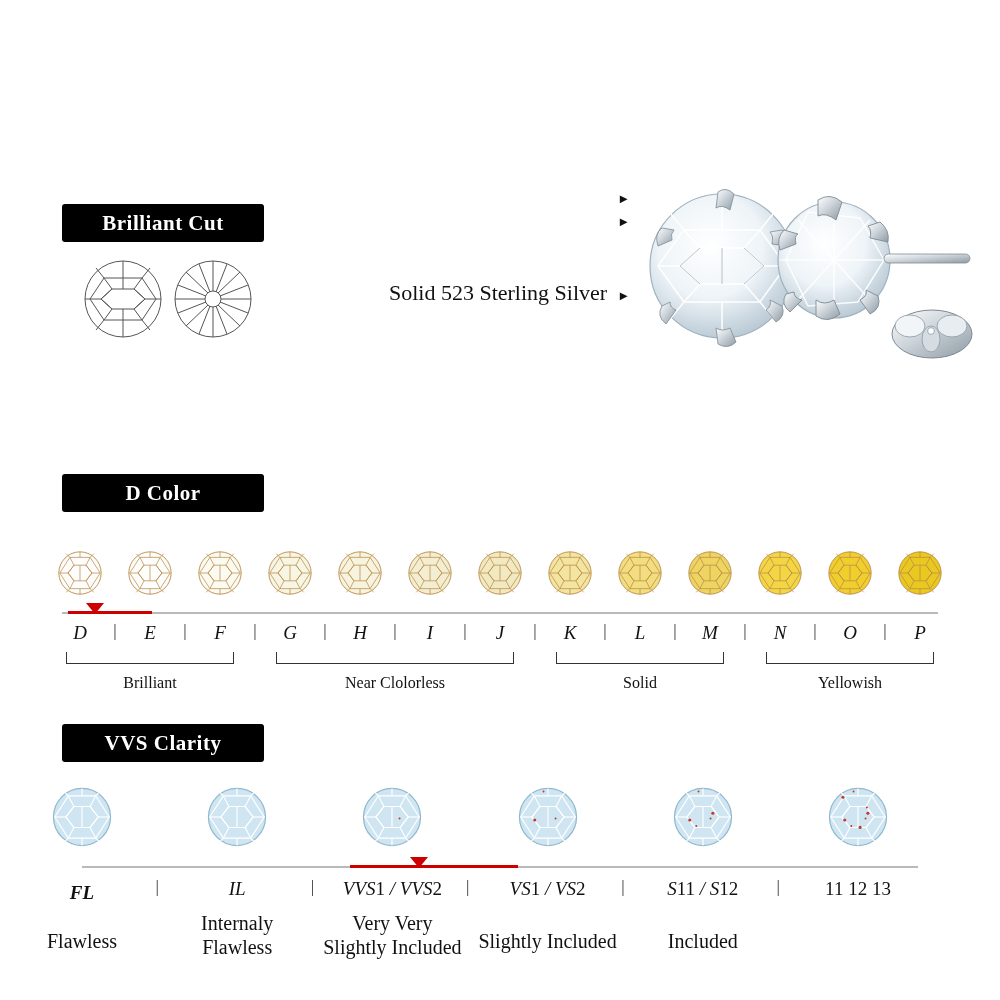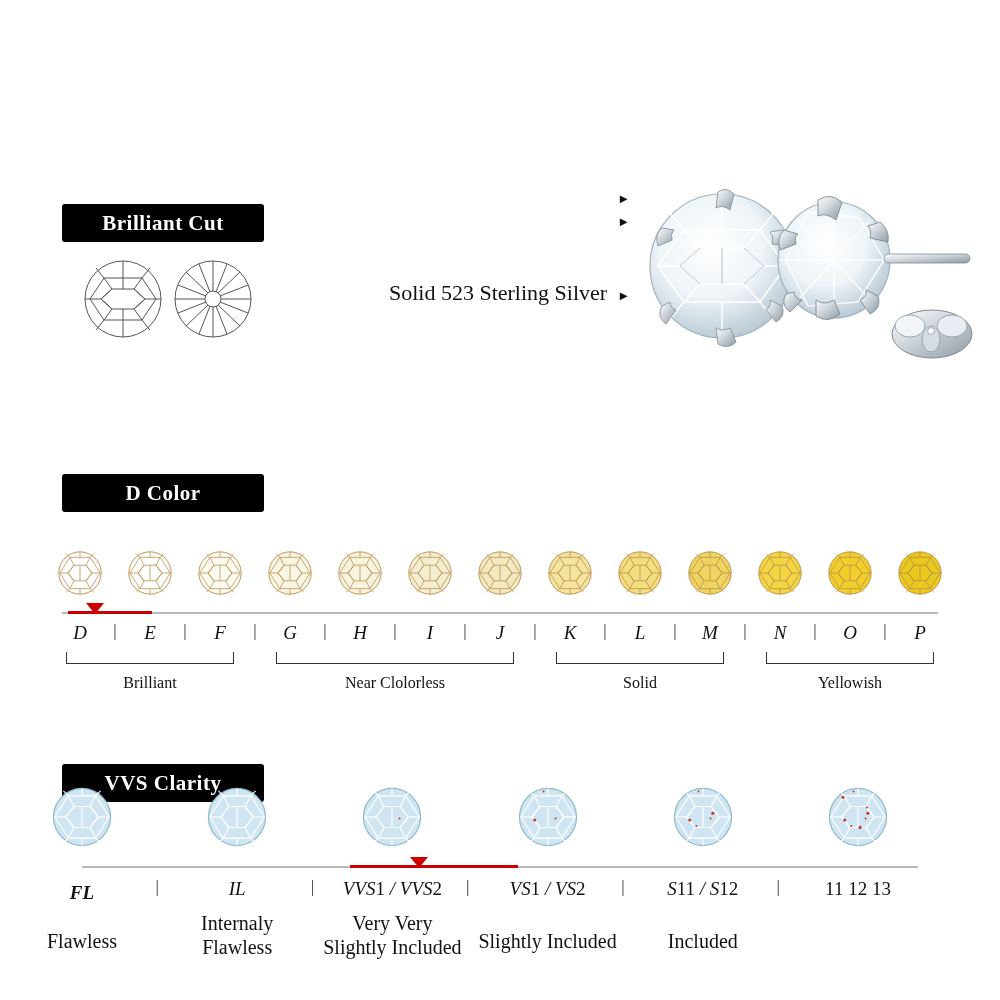"VVS Clarity" #badge-vvs-clarity { margin-top: 40px -> none }
